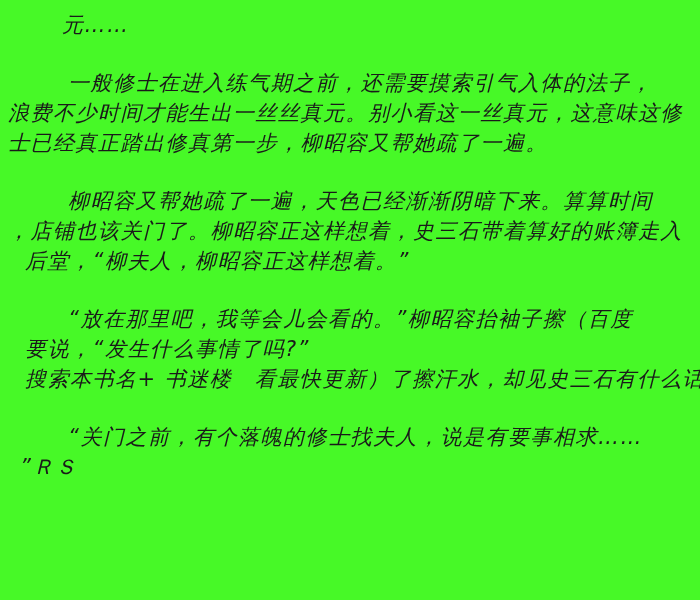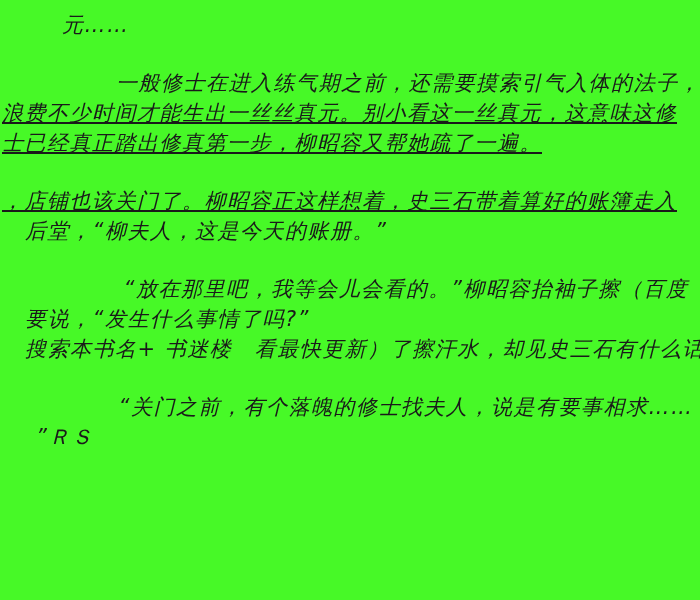"一般修士在进入练气期之前，还需要摸索引气入体的法子，" .ind-para { padding-left: 116px -> 68px; text-align: center -> none }
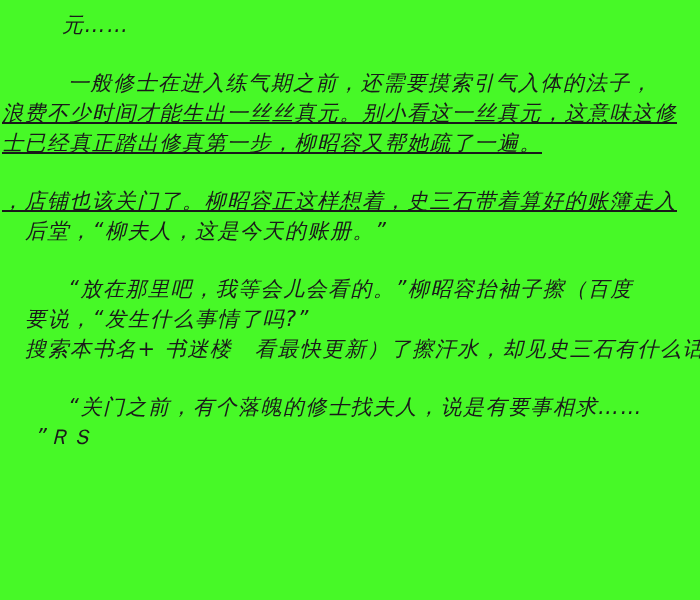"浪费不少时间才能生出一丝丝真元。别小看这一丝真元，这意味这修" .ind-wrap0 { padding-left: 2px -> 8px; text-decoration: underline -> none }
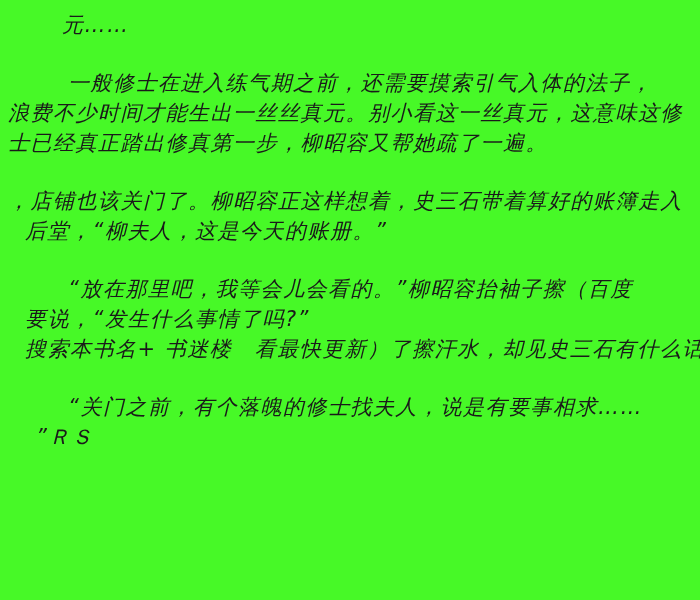"柳昭容又帮她疏了一遍，天色已经渐渐阴暗下来。算算时间" div.line { html: none -> <div>柳昭容又帮她疏了一遍，天色已经渐渐阴暗下来。算算时间</div> }
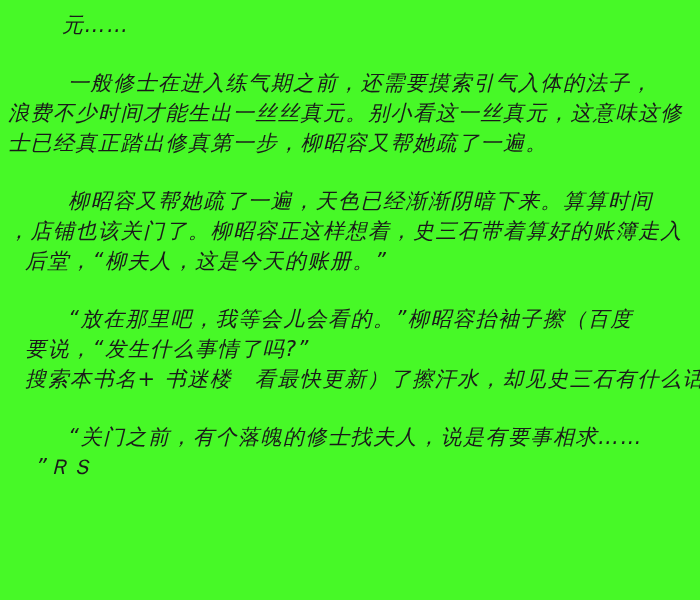"后堂，“柳夫人，这是今天的账册。”" div.line { text: 这是今天的账册 -> 柳昭容正这样想着 }
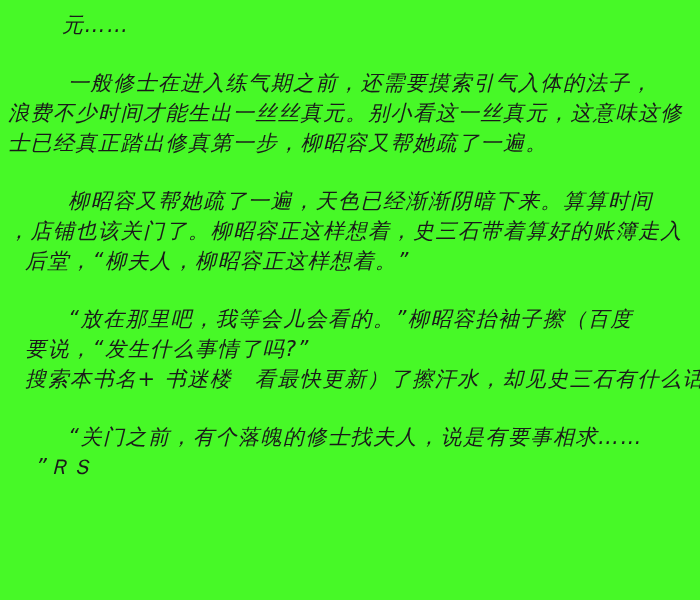"”ＲＳ" .ind-wrap2 { padding-left: 36px -> 20px }
